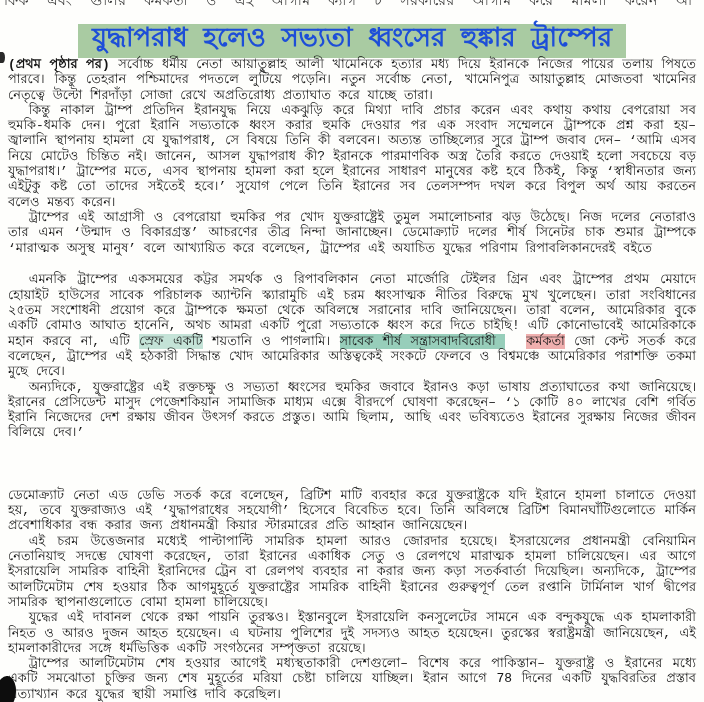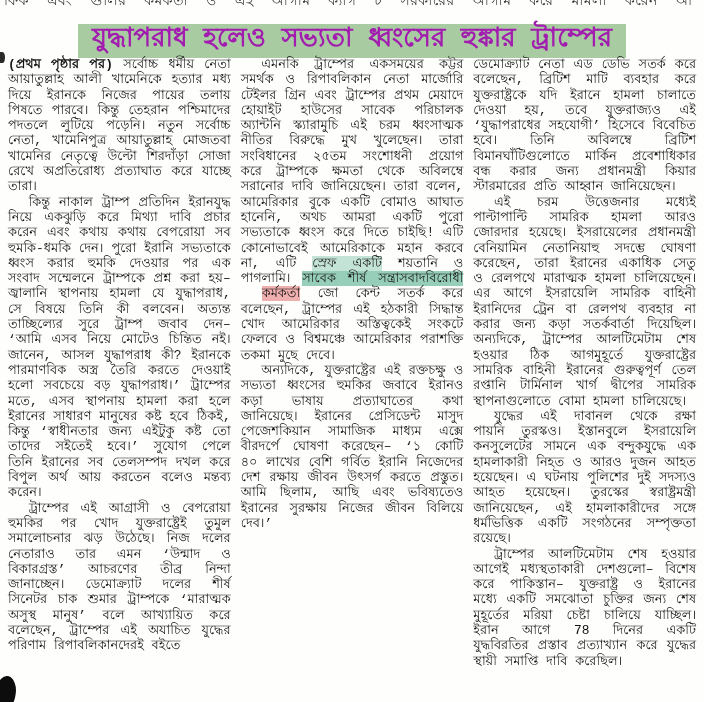"যুদ্ধাপরাধ হলেও সভ্যতা ধ্বংসের হুঙ্কার" .headline { color: #a21caf -> #1d4ed8 }
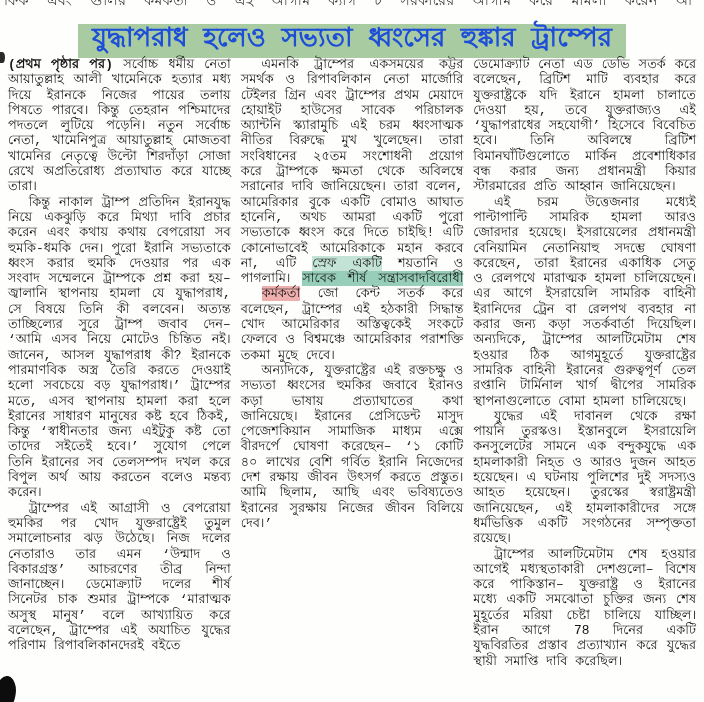"(প্রথম পৃষ্ঠার পর) সর্বোচ্চ ধর্মীয়" .cols { flex-direction: none -> column }
